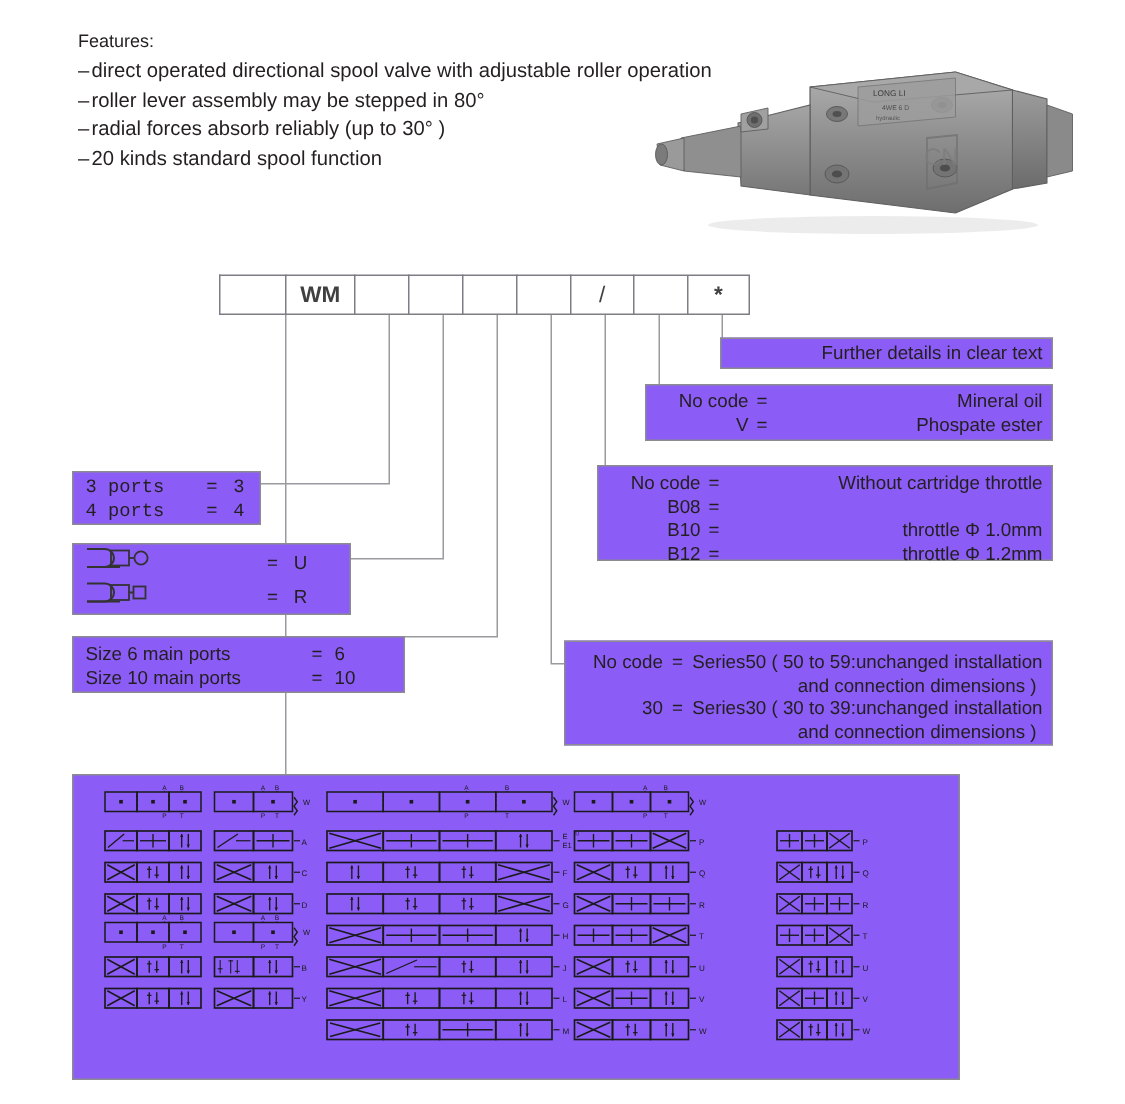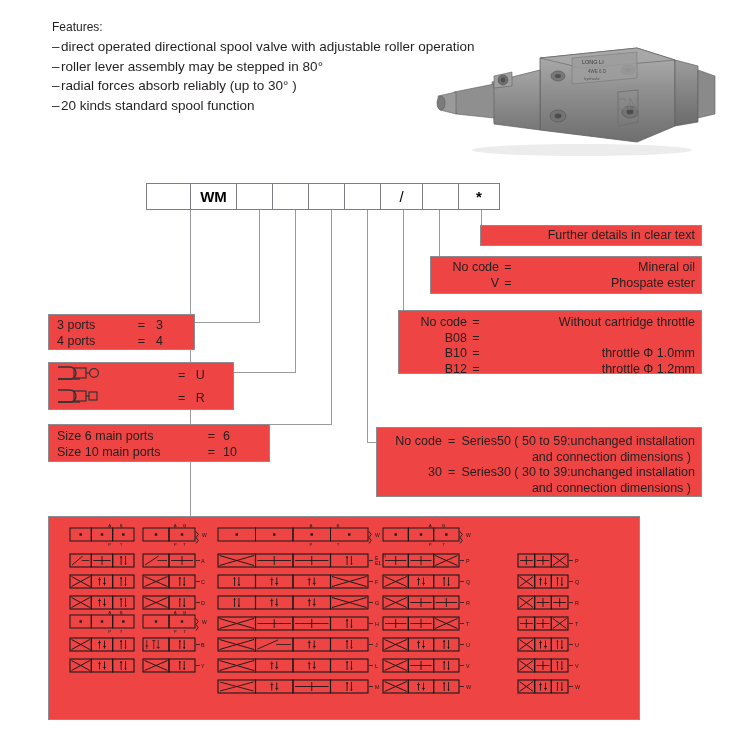"WM" .cell { color: #000000 -> #404040 }
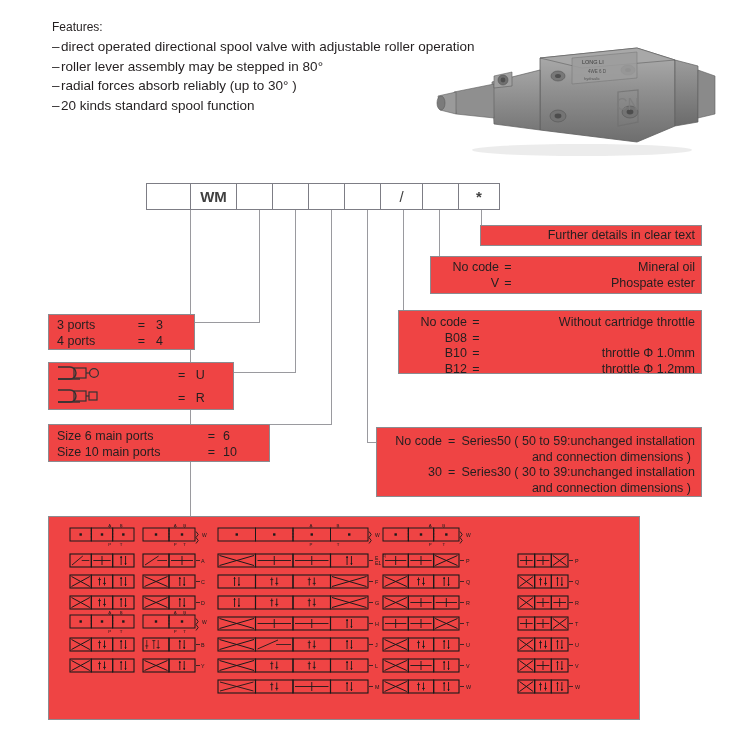"Further details in clear text" .box { background: #ef4444 -> #8b5cf6 }
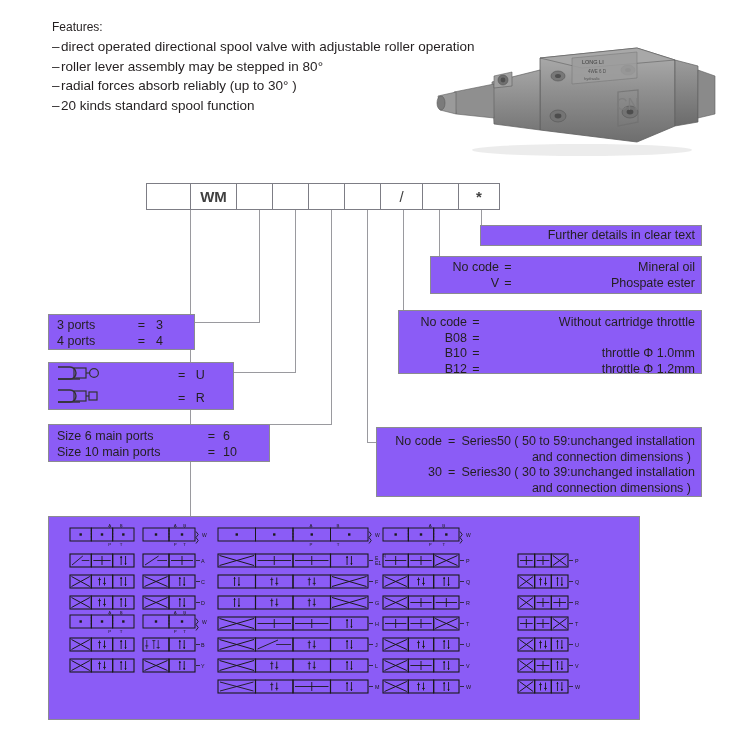"3 ports" #ports-box { font-family: none -> Liberation Mono, monospace; width: 147px -> 126px }
